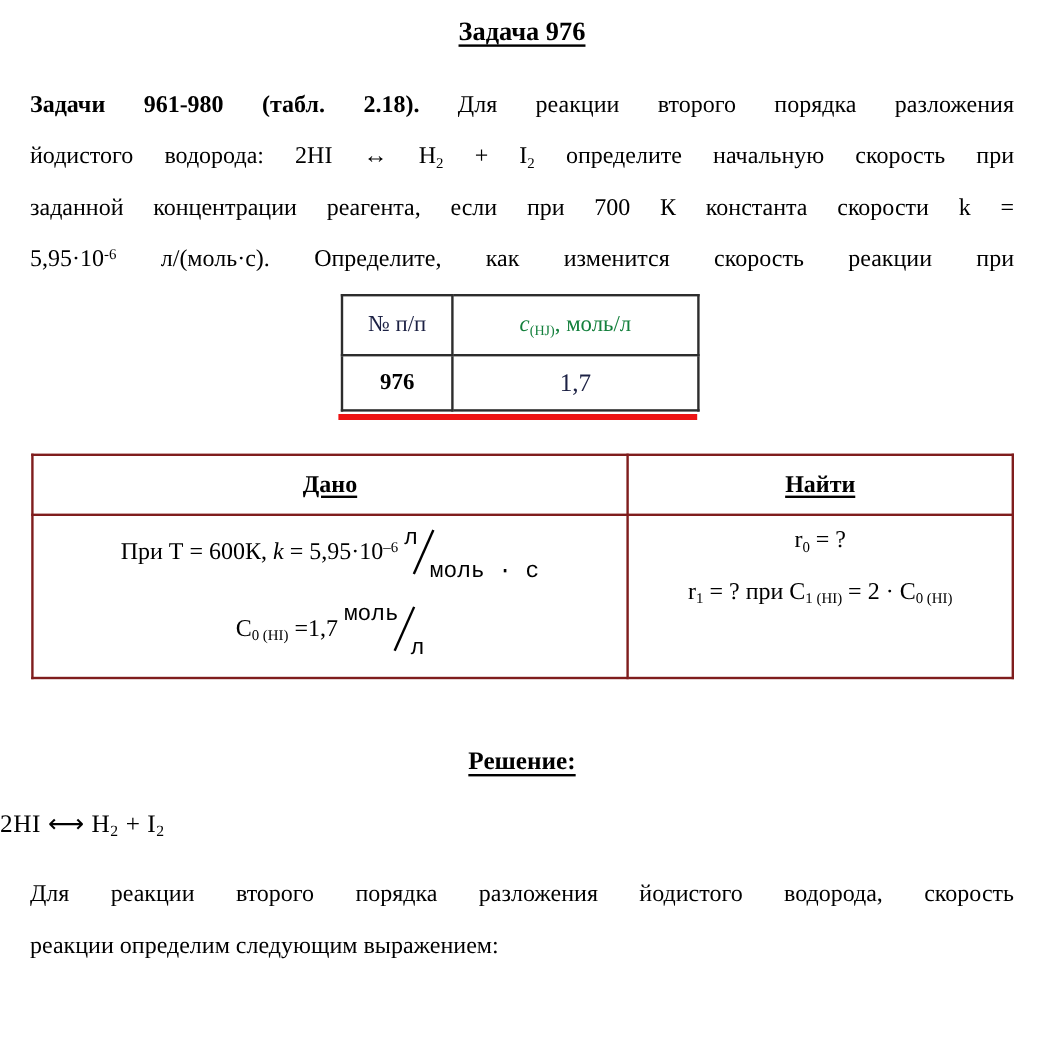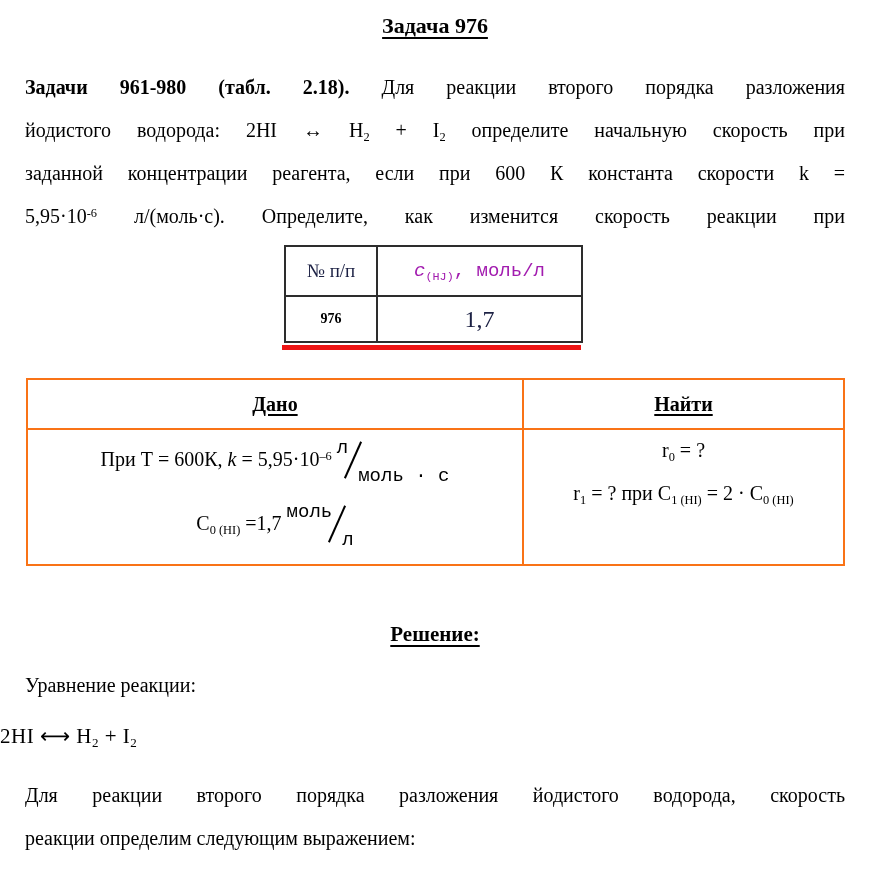"заданной концентрации реагента, если при" div.jline { text: 600 -> 700 }
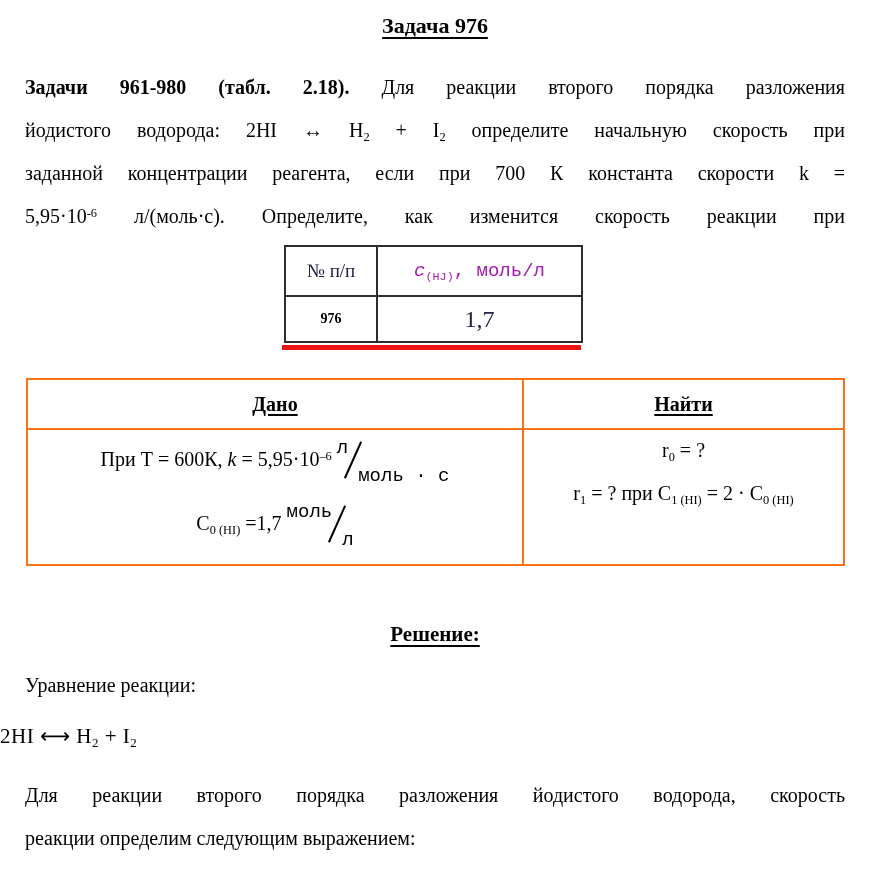"c(HJ), моль/л" td.h2 { color: #a21caf -> #15803d; font-family: Liberation Mono, monospace -> none }
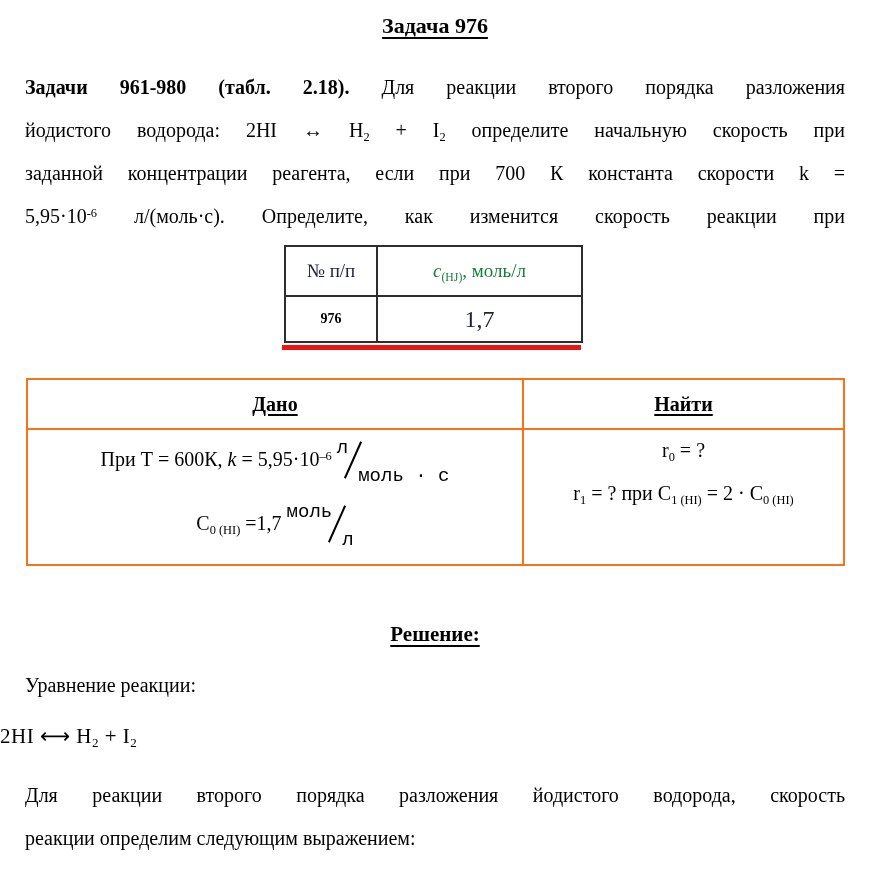"976" .dtable .r1 { font-size: 14px -> 19px }
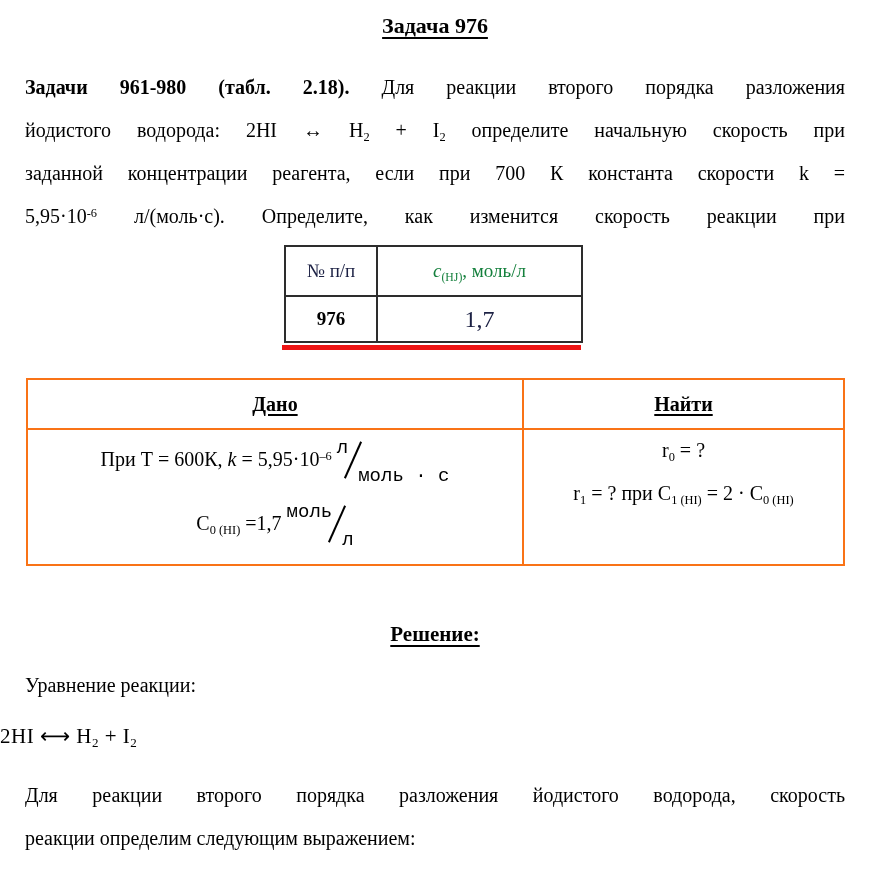"1,7" .dtable .r2 { font-size: 24px -> 21px }
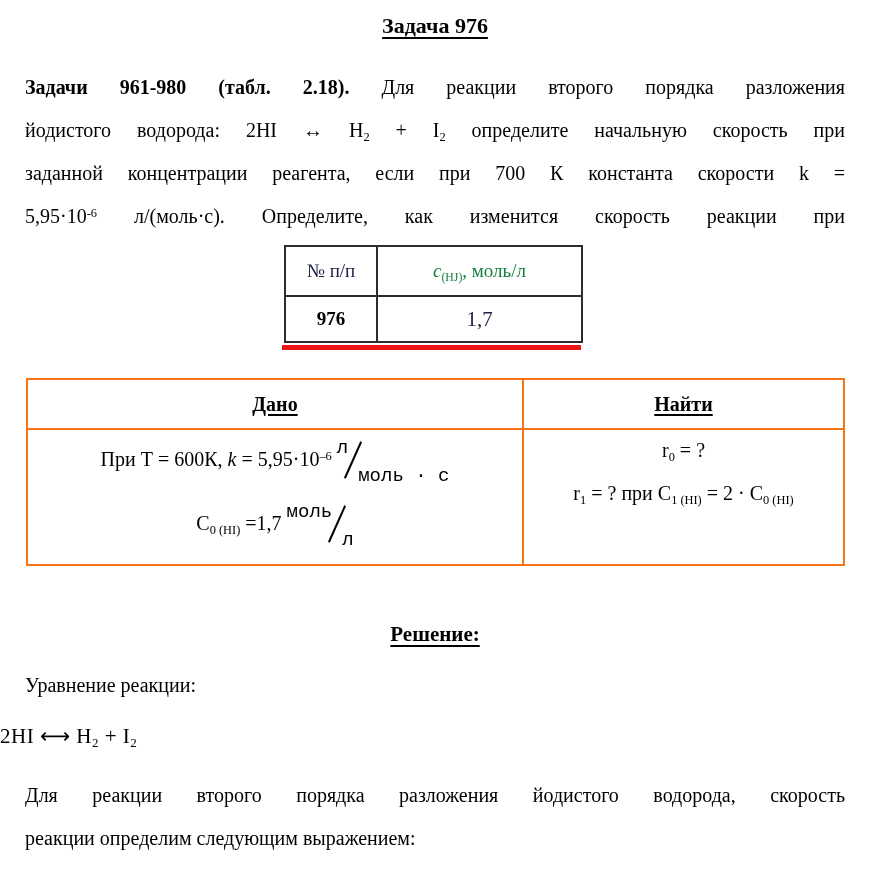"Дано" .gftable td { border: 2px solid #f97316 -> 2px solid #7f1d1d }
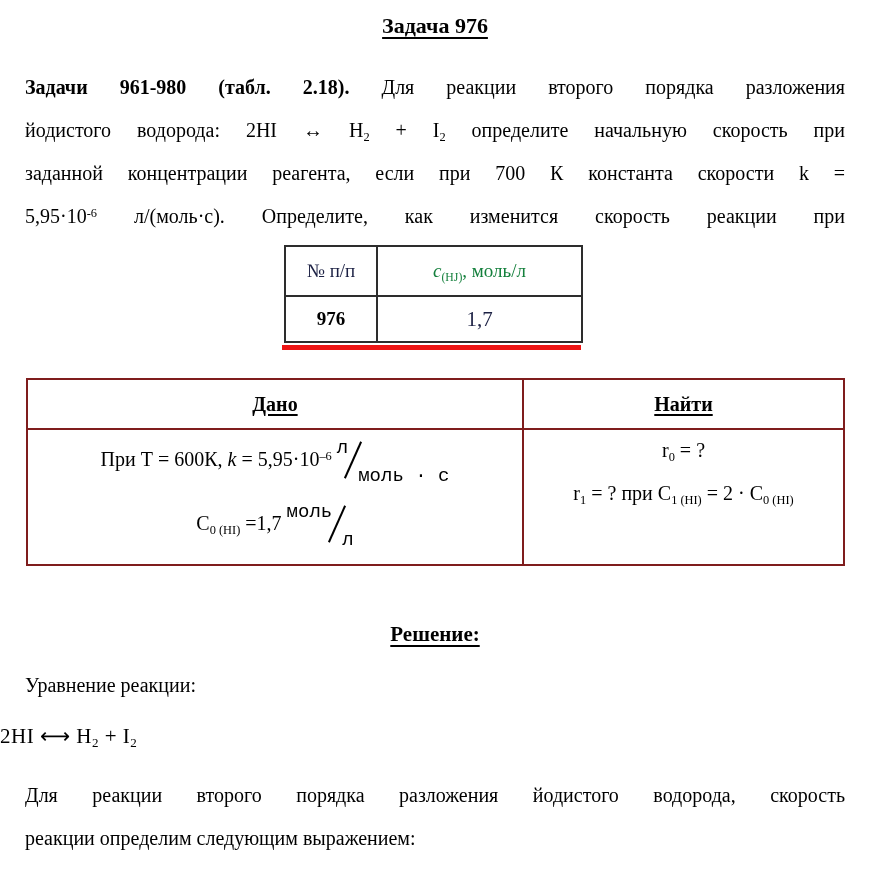"Уравнение реакции:" div.eq-label { html: <div>Уравнение реакции:</div> -> none }
